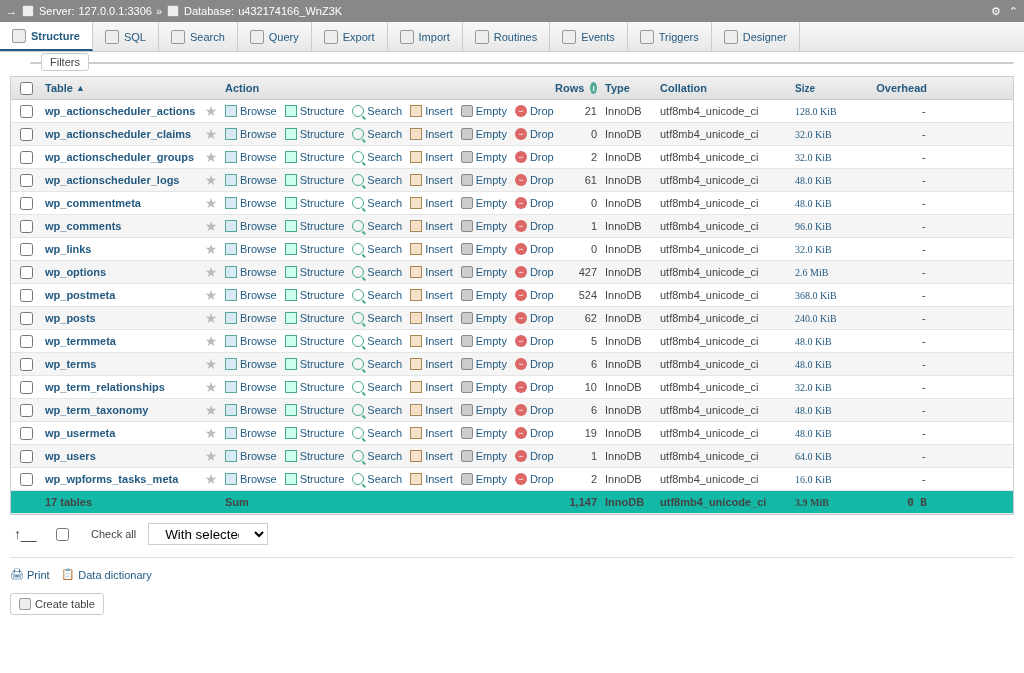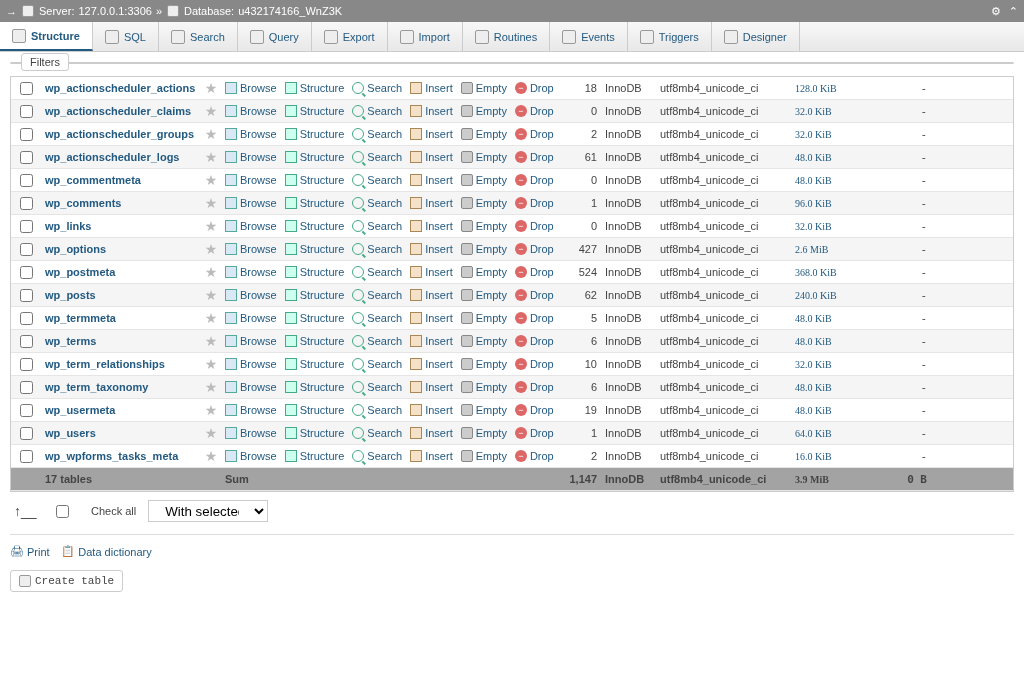"Filters" .fieldset { margin-left: none -> 20px }
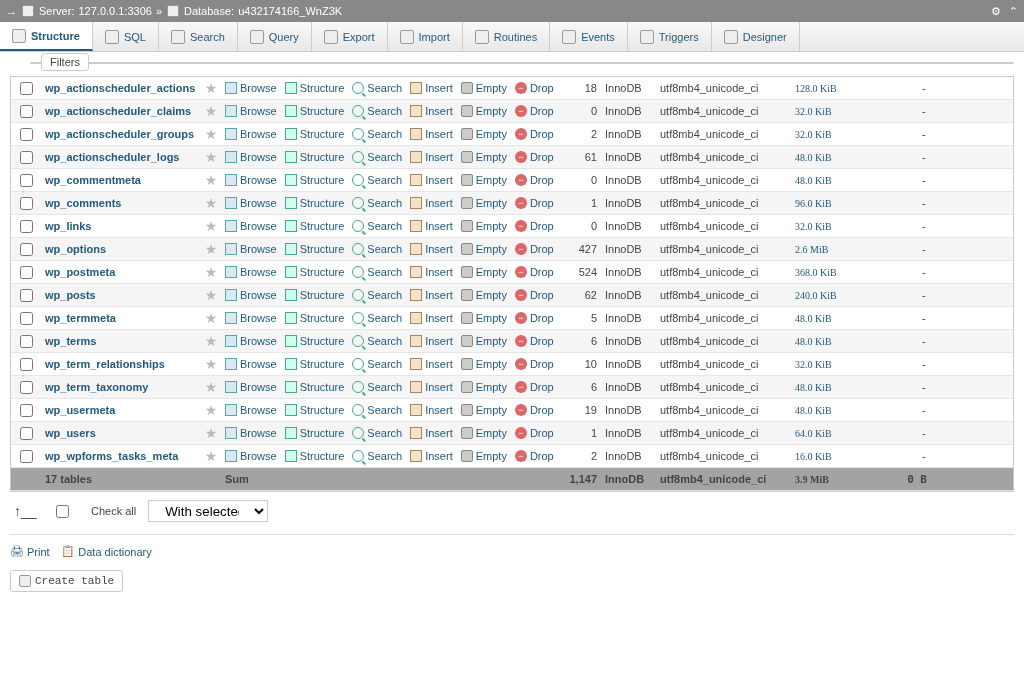"Table" div.hdr { html: none -> <div> <div> <input> </div> <div> <span>Table</span> <span>▲</span> </div> <div></div> <div> <span>Action</span> </div> <div> <span>Rows</span> <span>i</span> </div> <div>Type</div> <div>Collation</div> <div>Size</div> <div>Overhead</div> </div> }
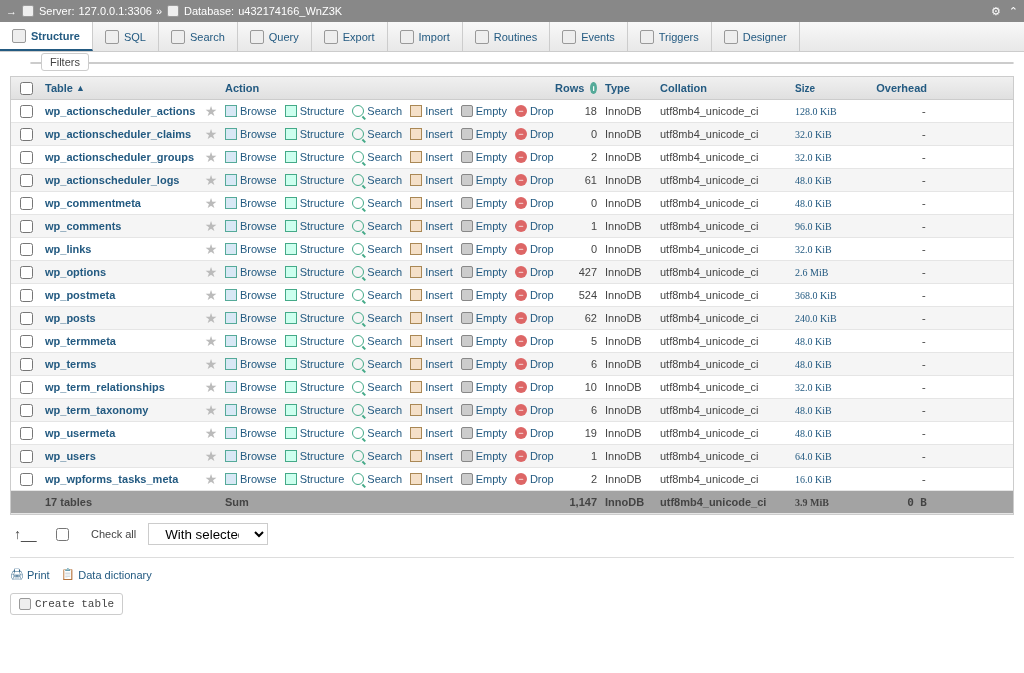"18" div.cell { text: 18 -> 21 }
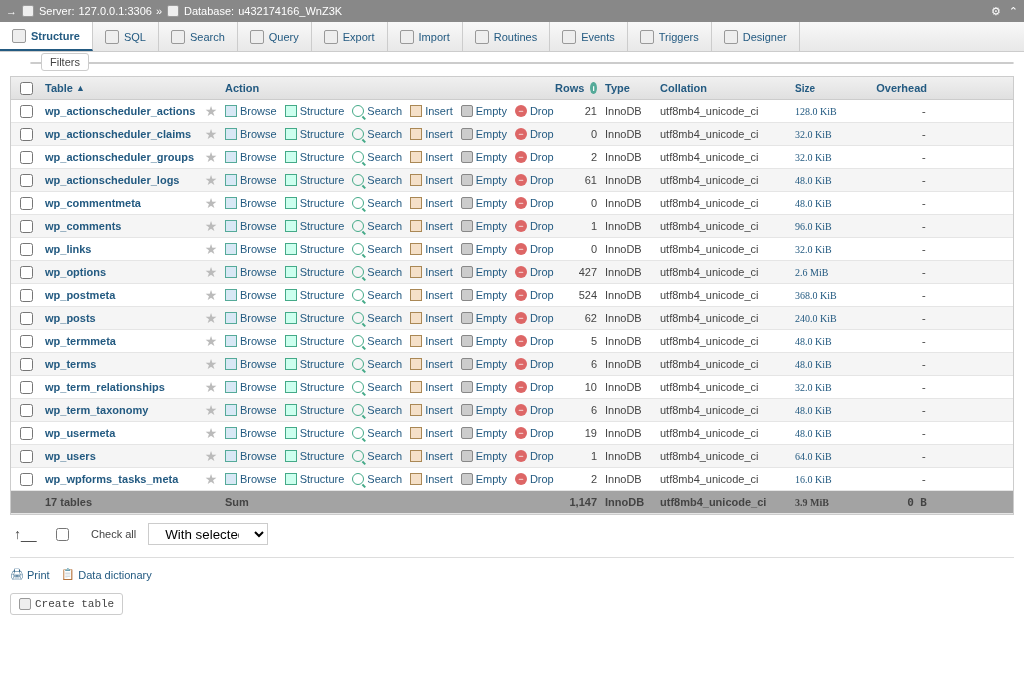"17 tables" .row.sum { background: #a3a3a3 -> #14b8a6 }
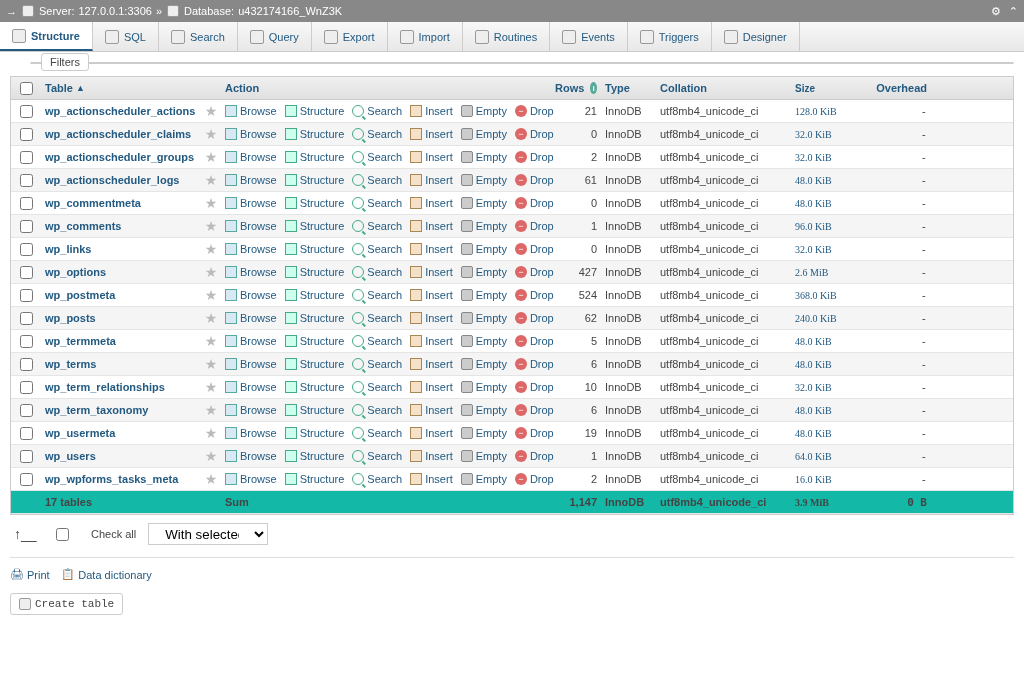"Create table" .create-tbl { font-family: Liberation Mono, monospace -> none }
